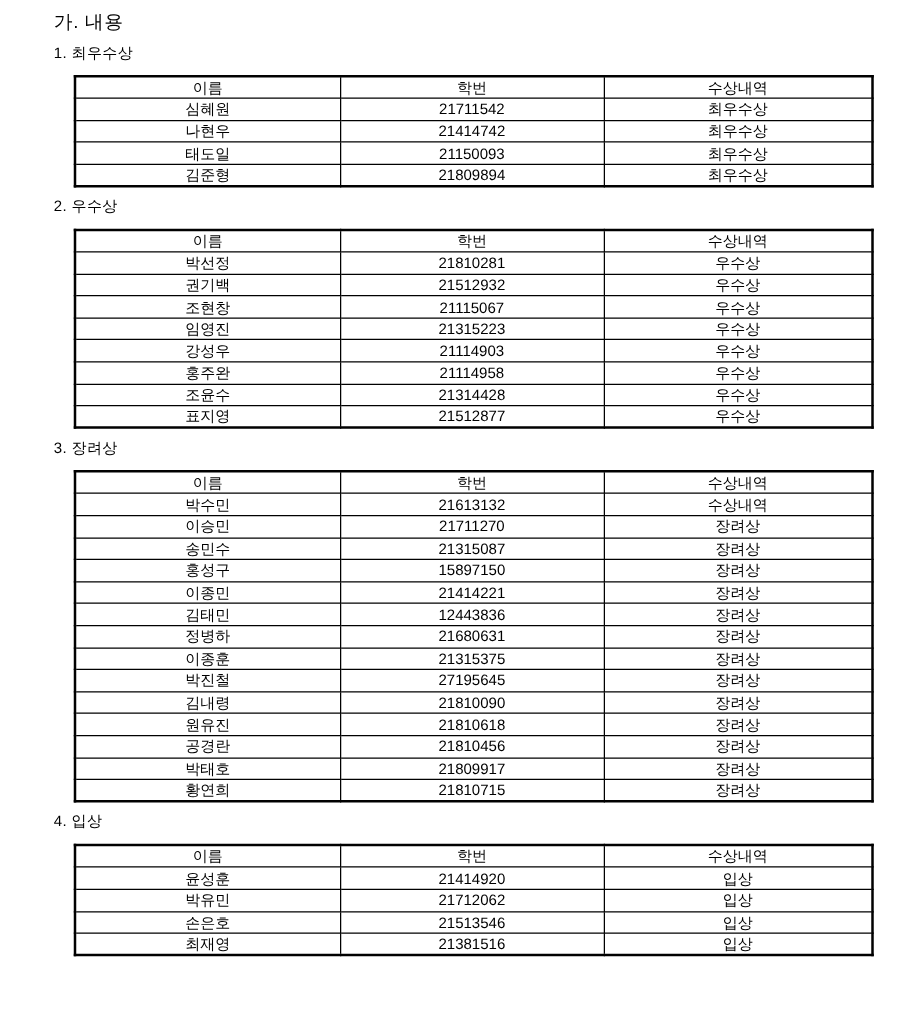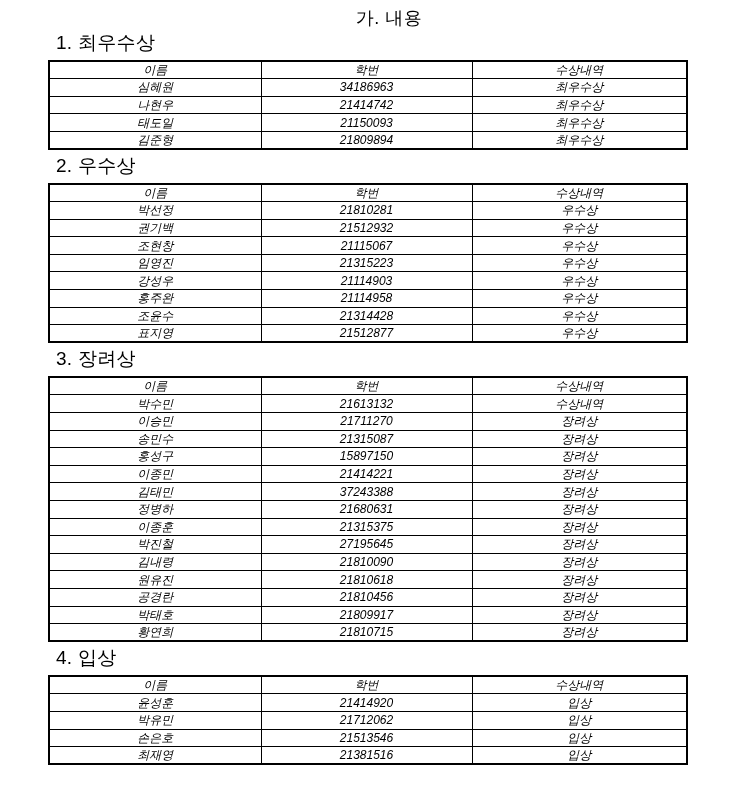"가. 내용" .doc-title { font-size: 18px -> 15px; text-align: center -> none }
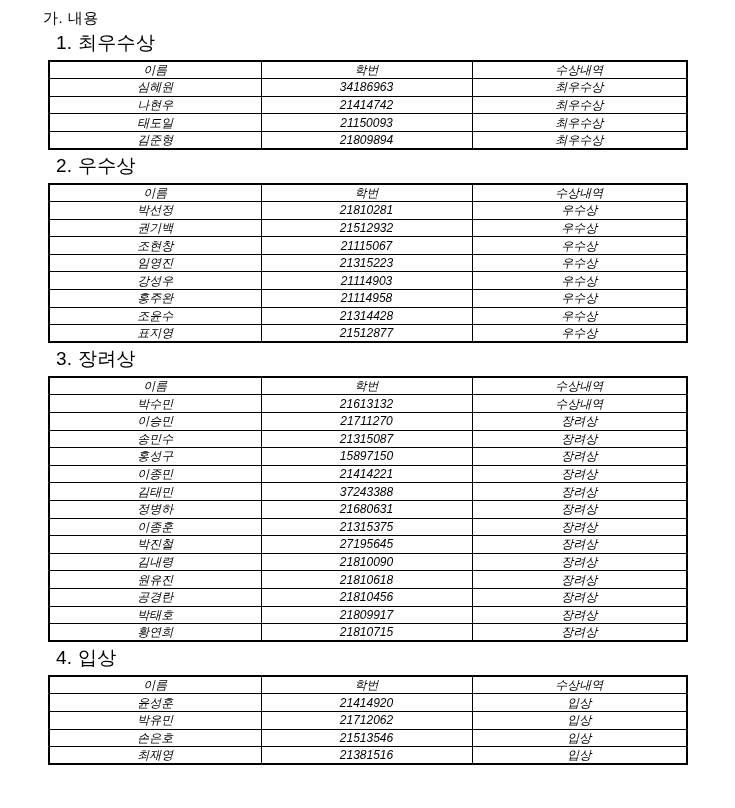"1. 최우수상" .section-heading { font-size: 19px -> 12px; margin-left: 13px -> 0 }
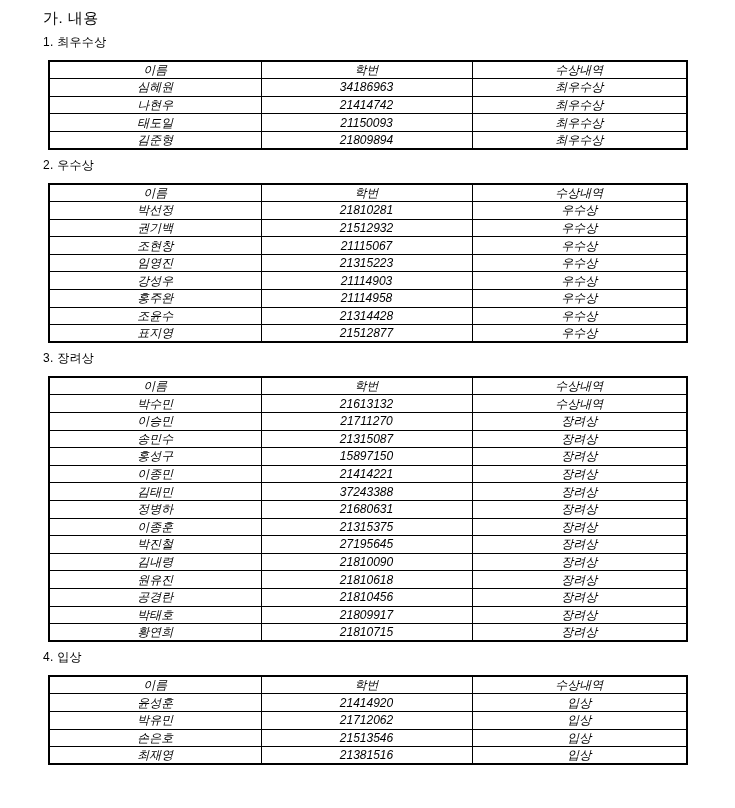"이름" table.awards { font-style: italic -> none; margin-left: 5px -> 16px }
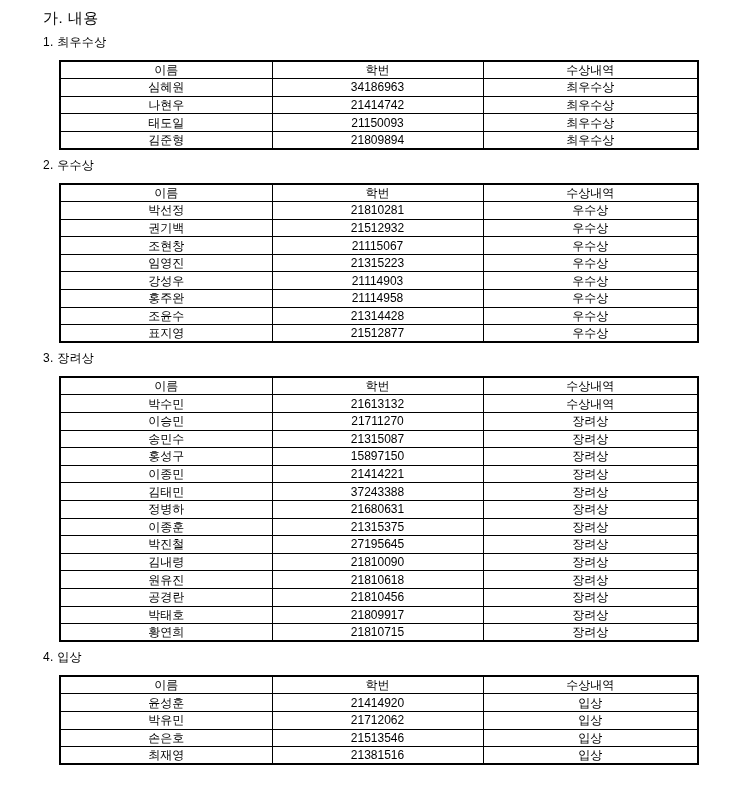"34186963" td { text: 34186963 -> 21711542 }
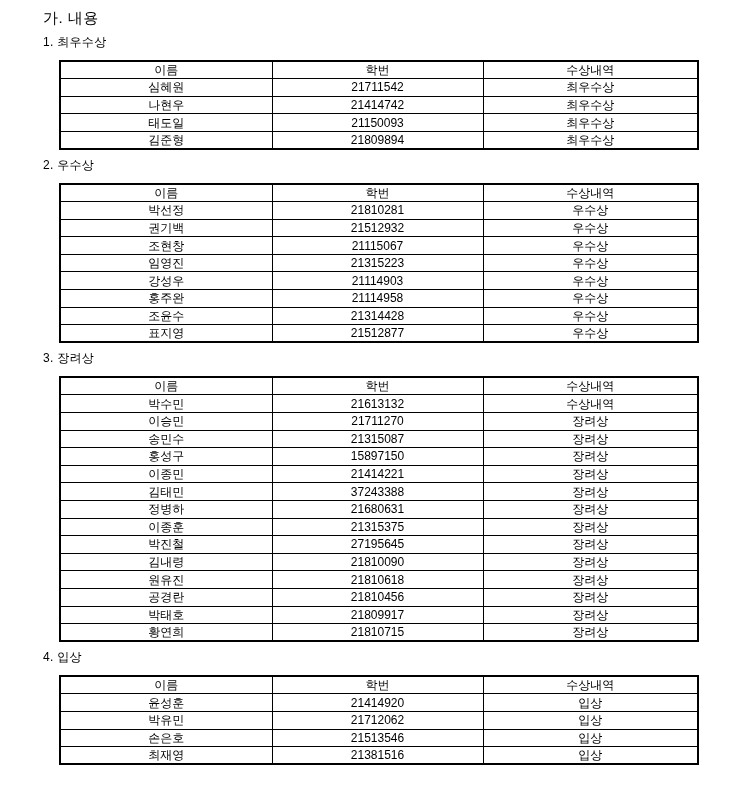"37243388" td { text: 37243388 -> 12443836 }
